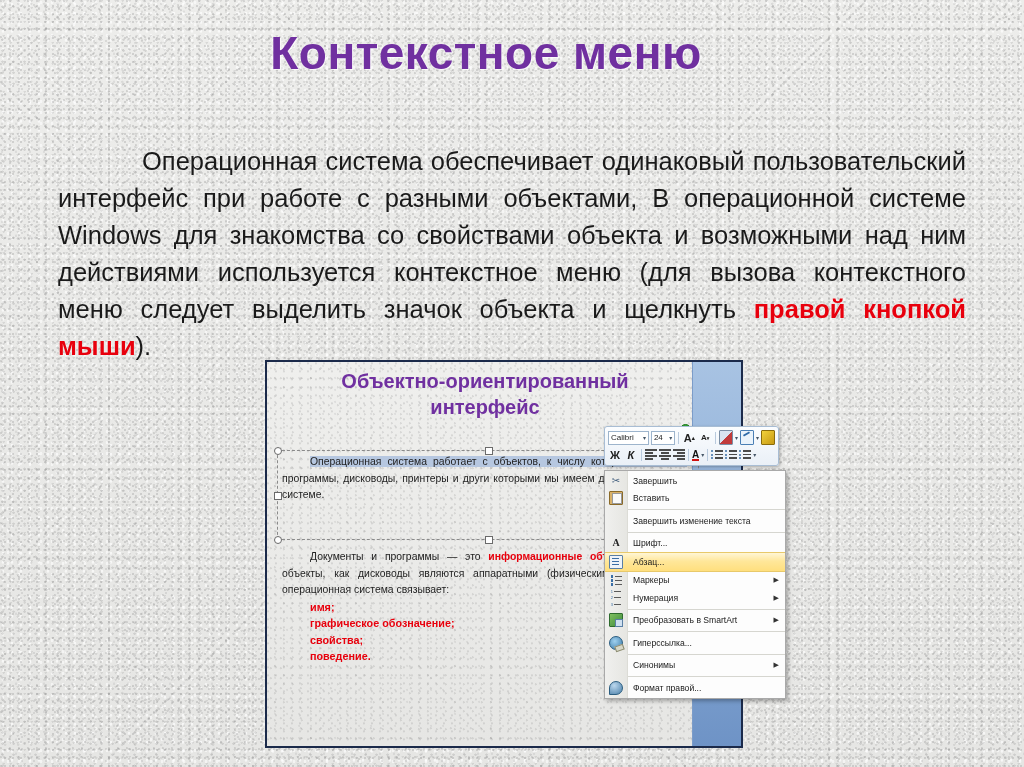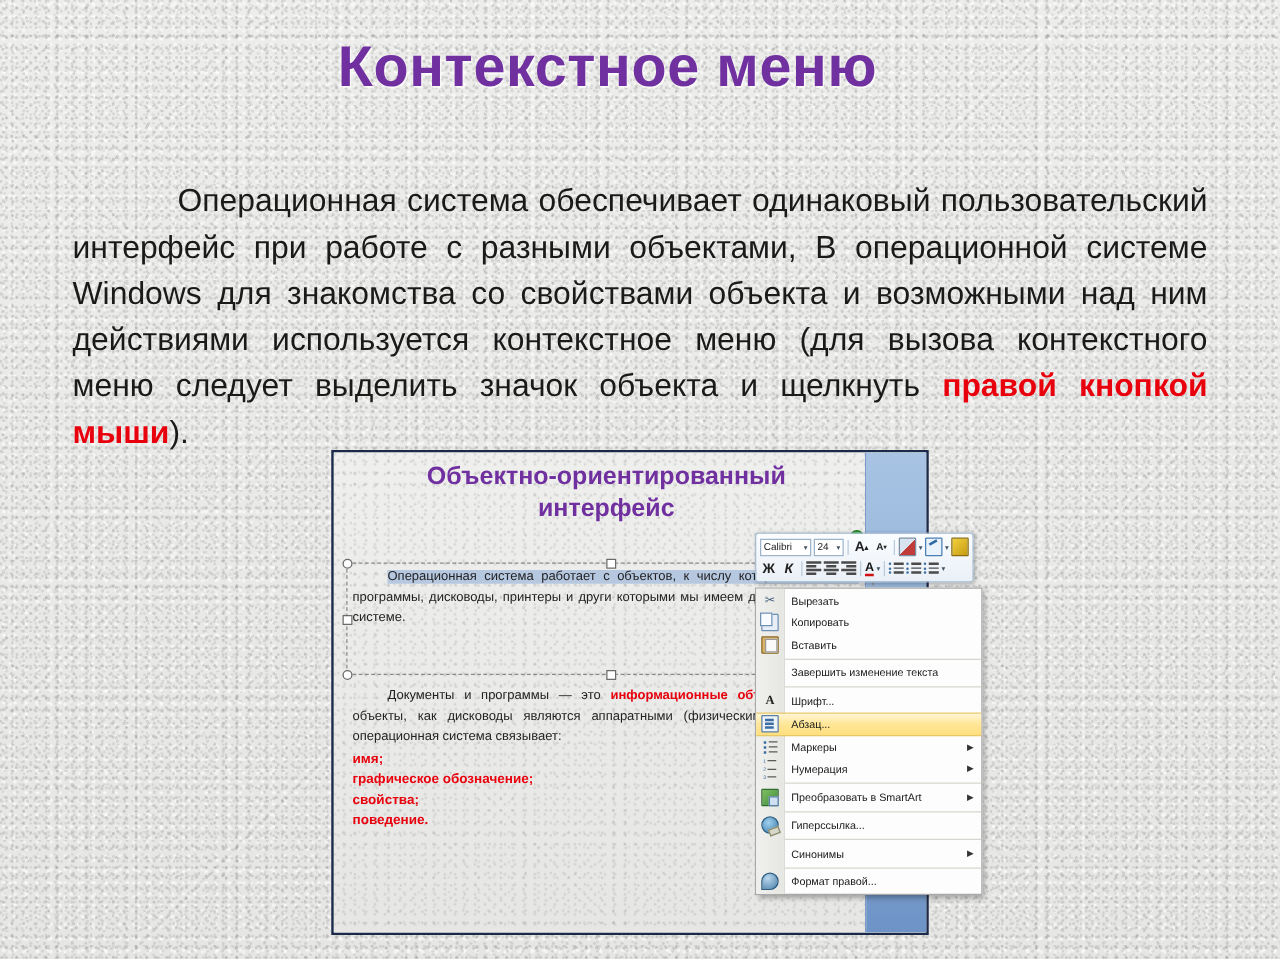"Вырезать" span.lbl { text: Вырезать -> Завершить }
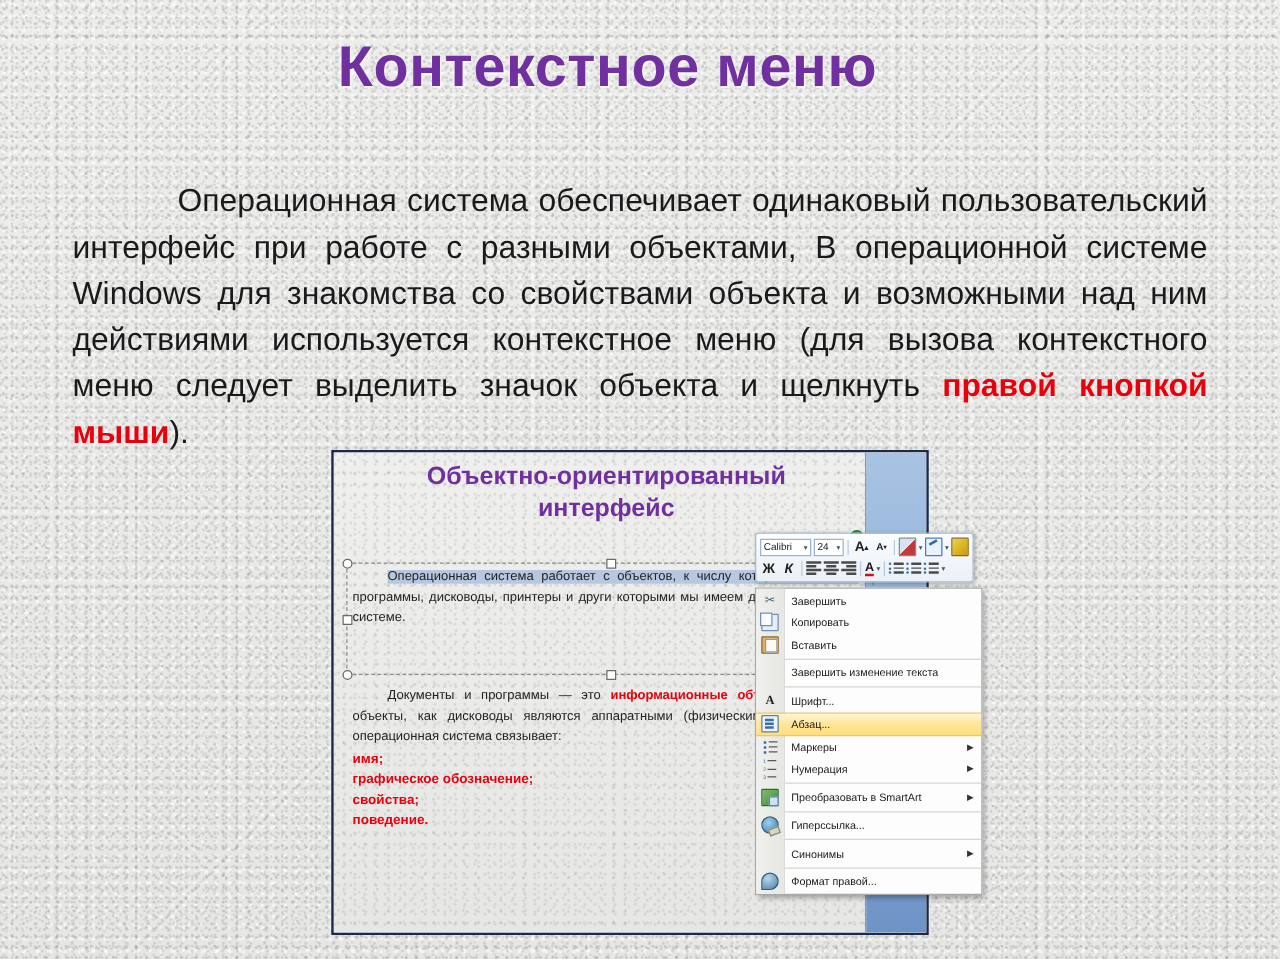"Копировать" div.ctxitem { html: <div> <span> <span></span> </span> <span>Копировать</span> </div> -> none }
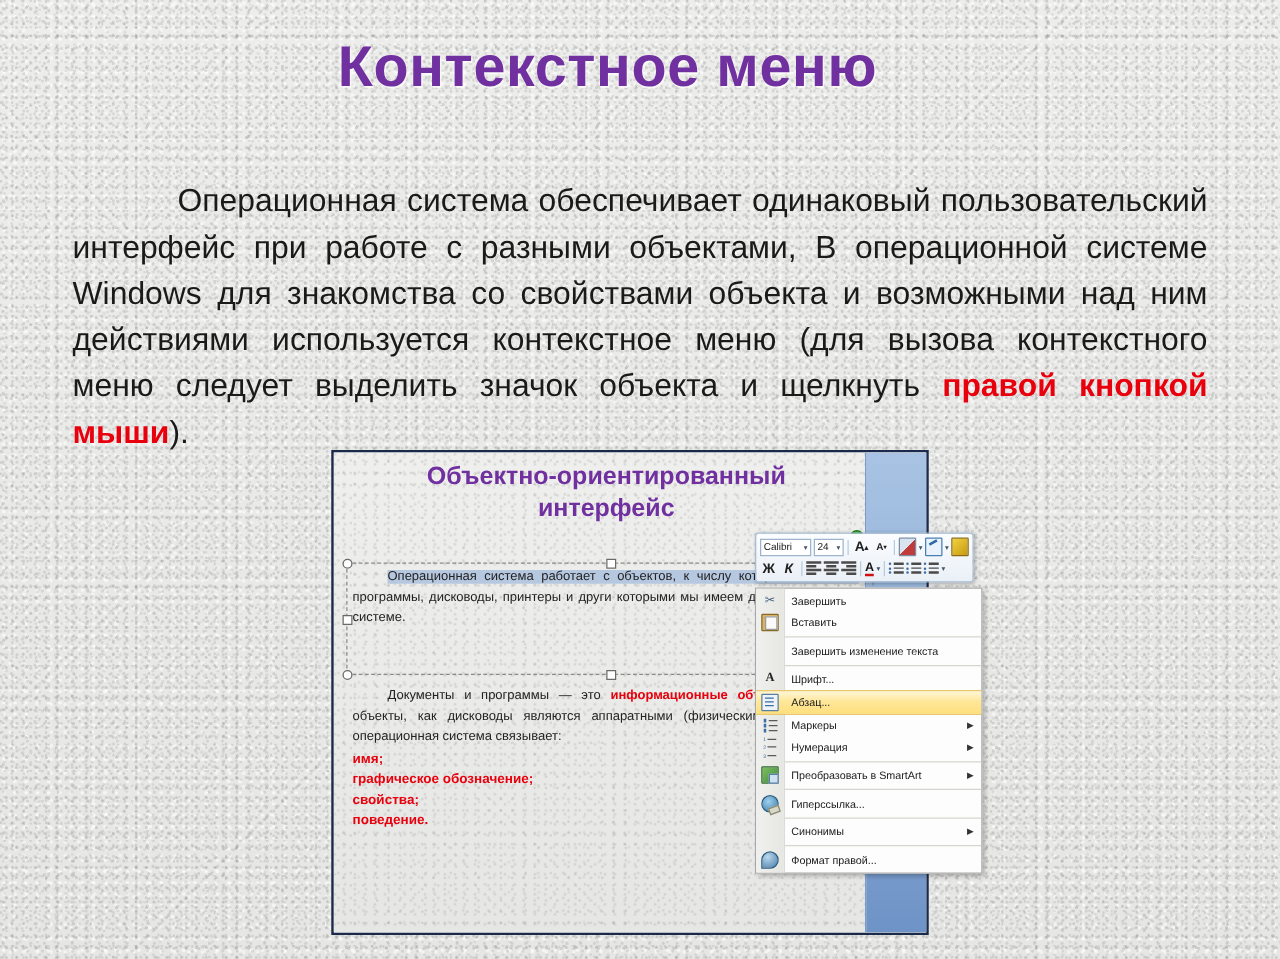"имя;" .redlist li { margin-left: none -> 28px }
